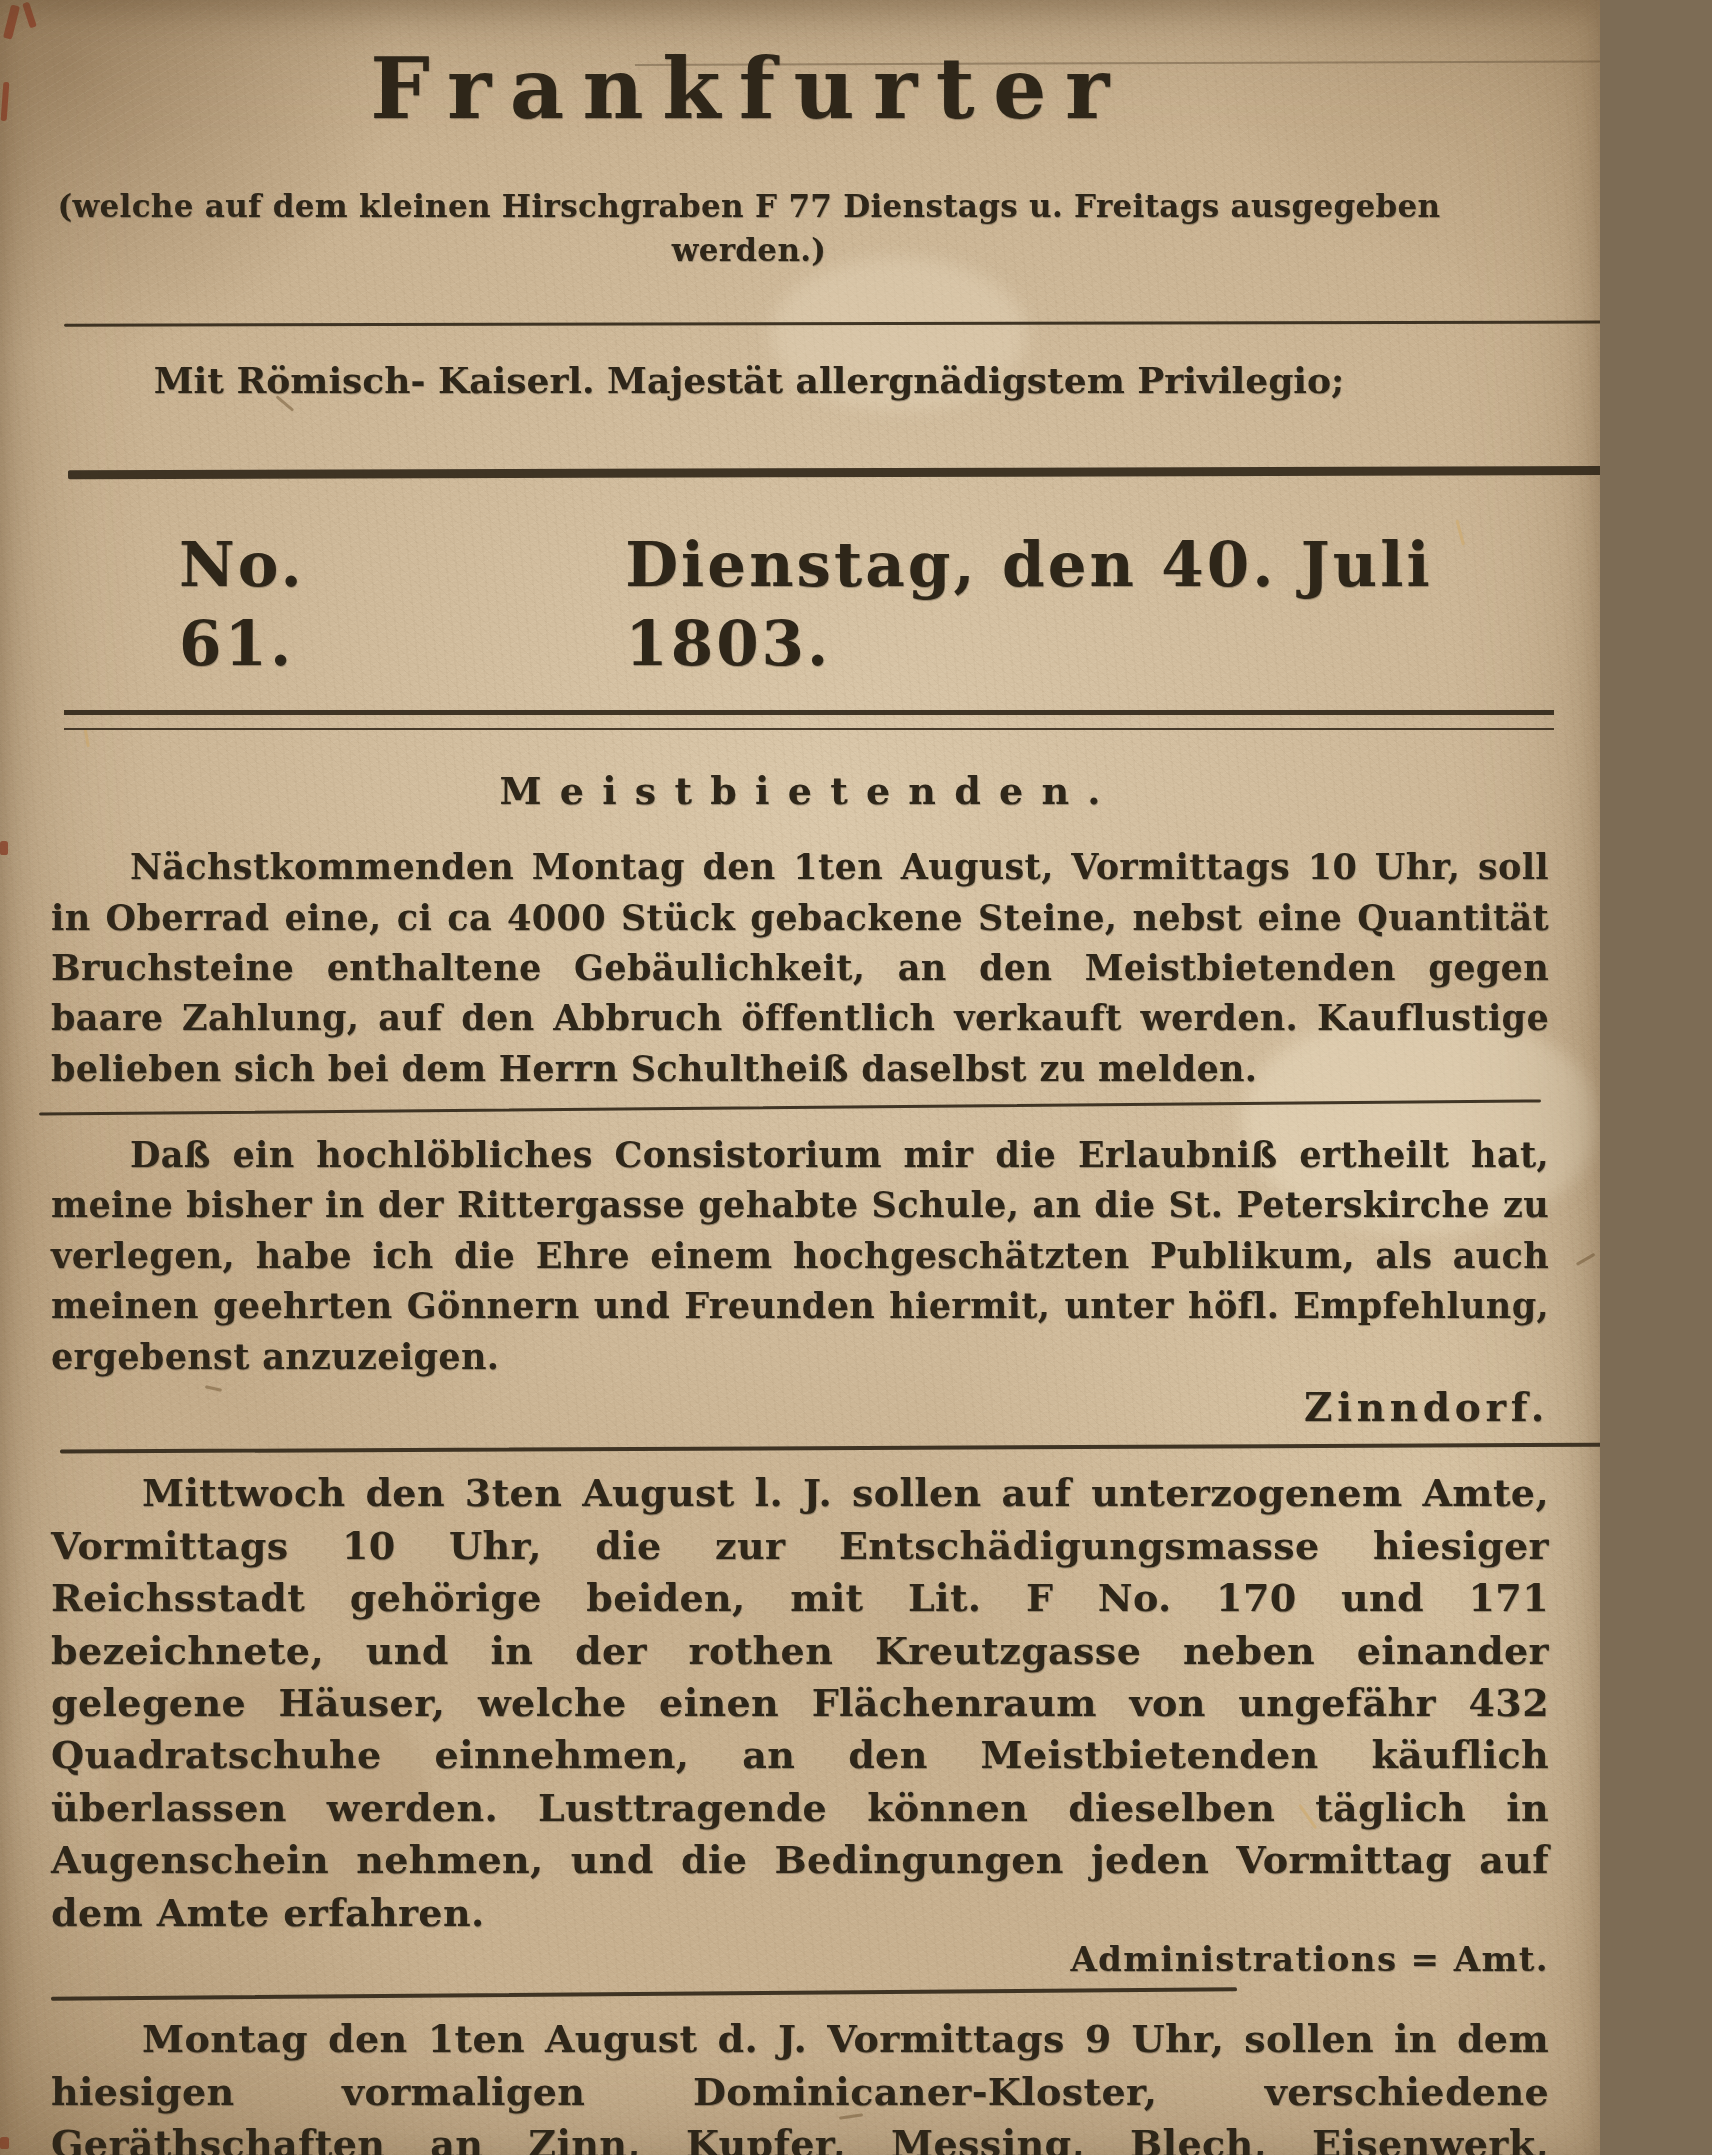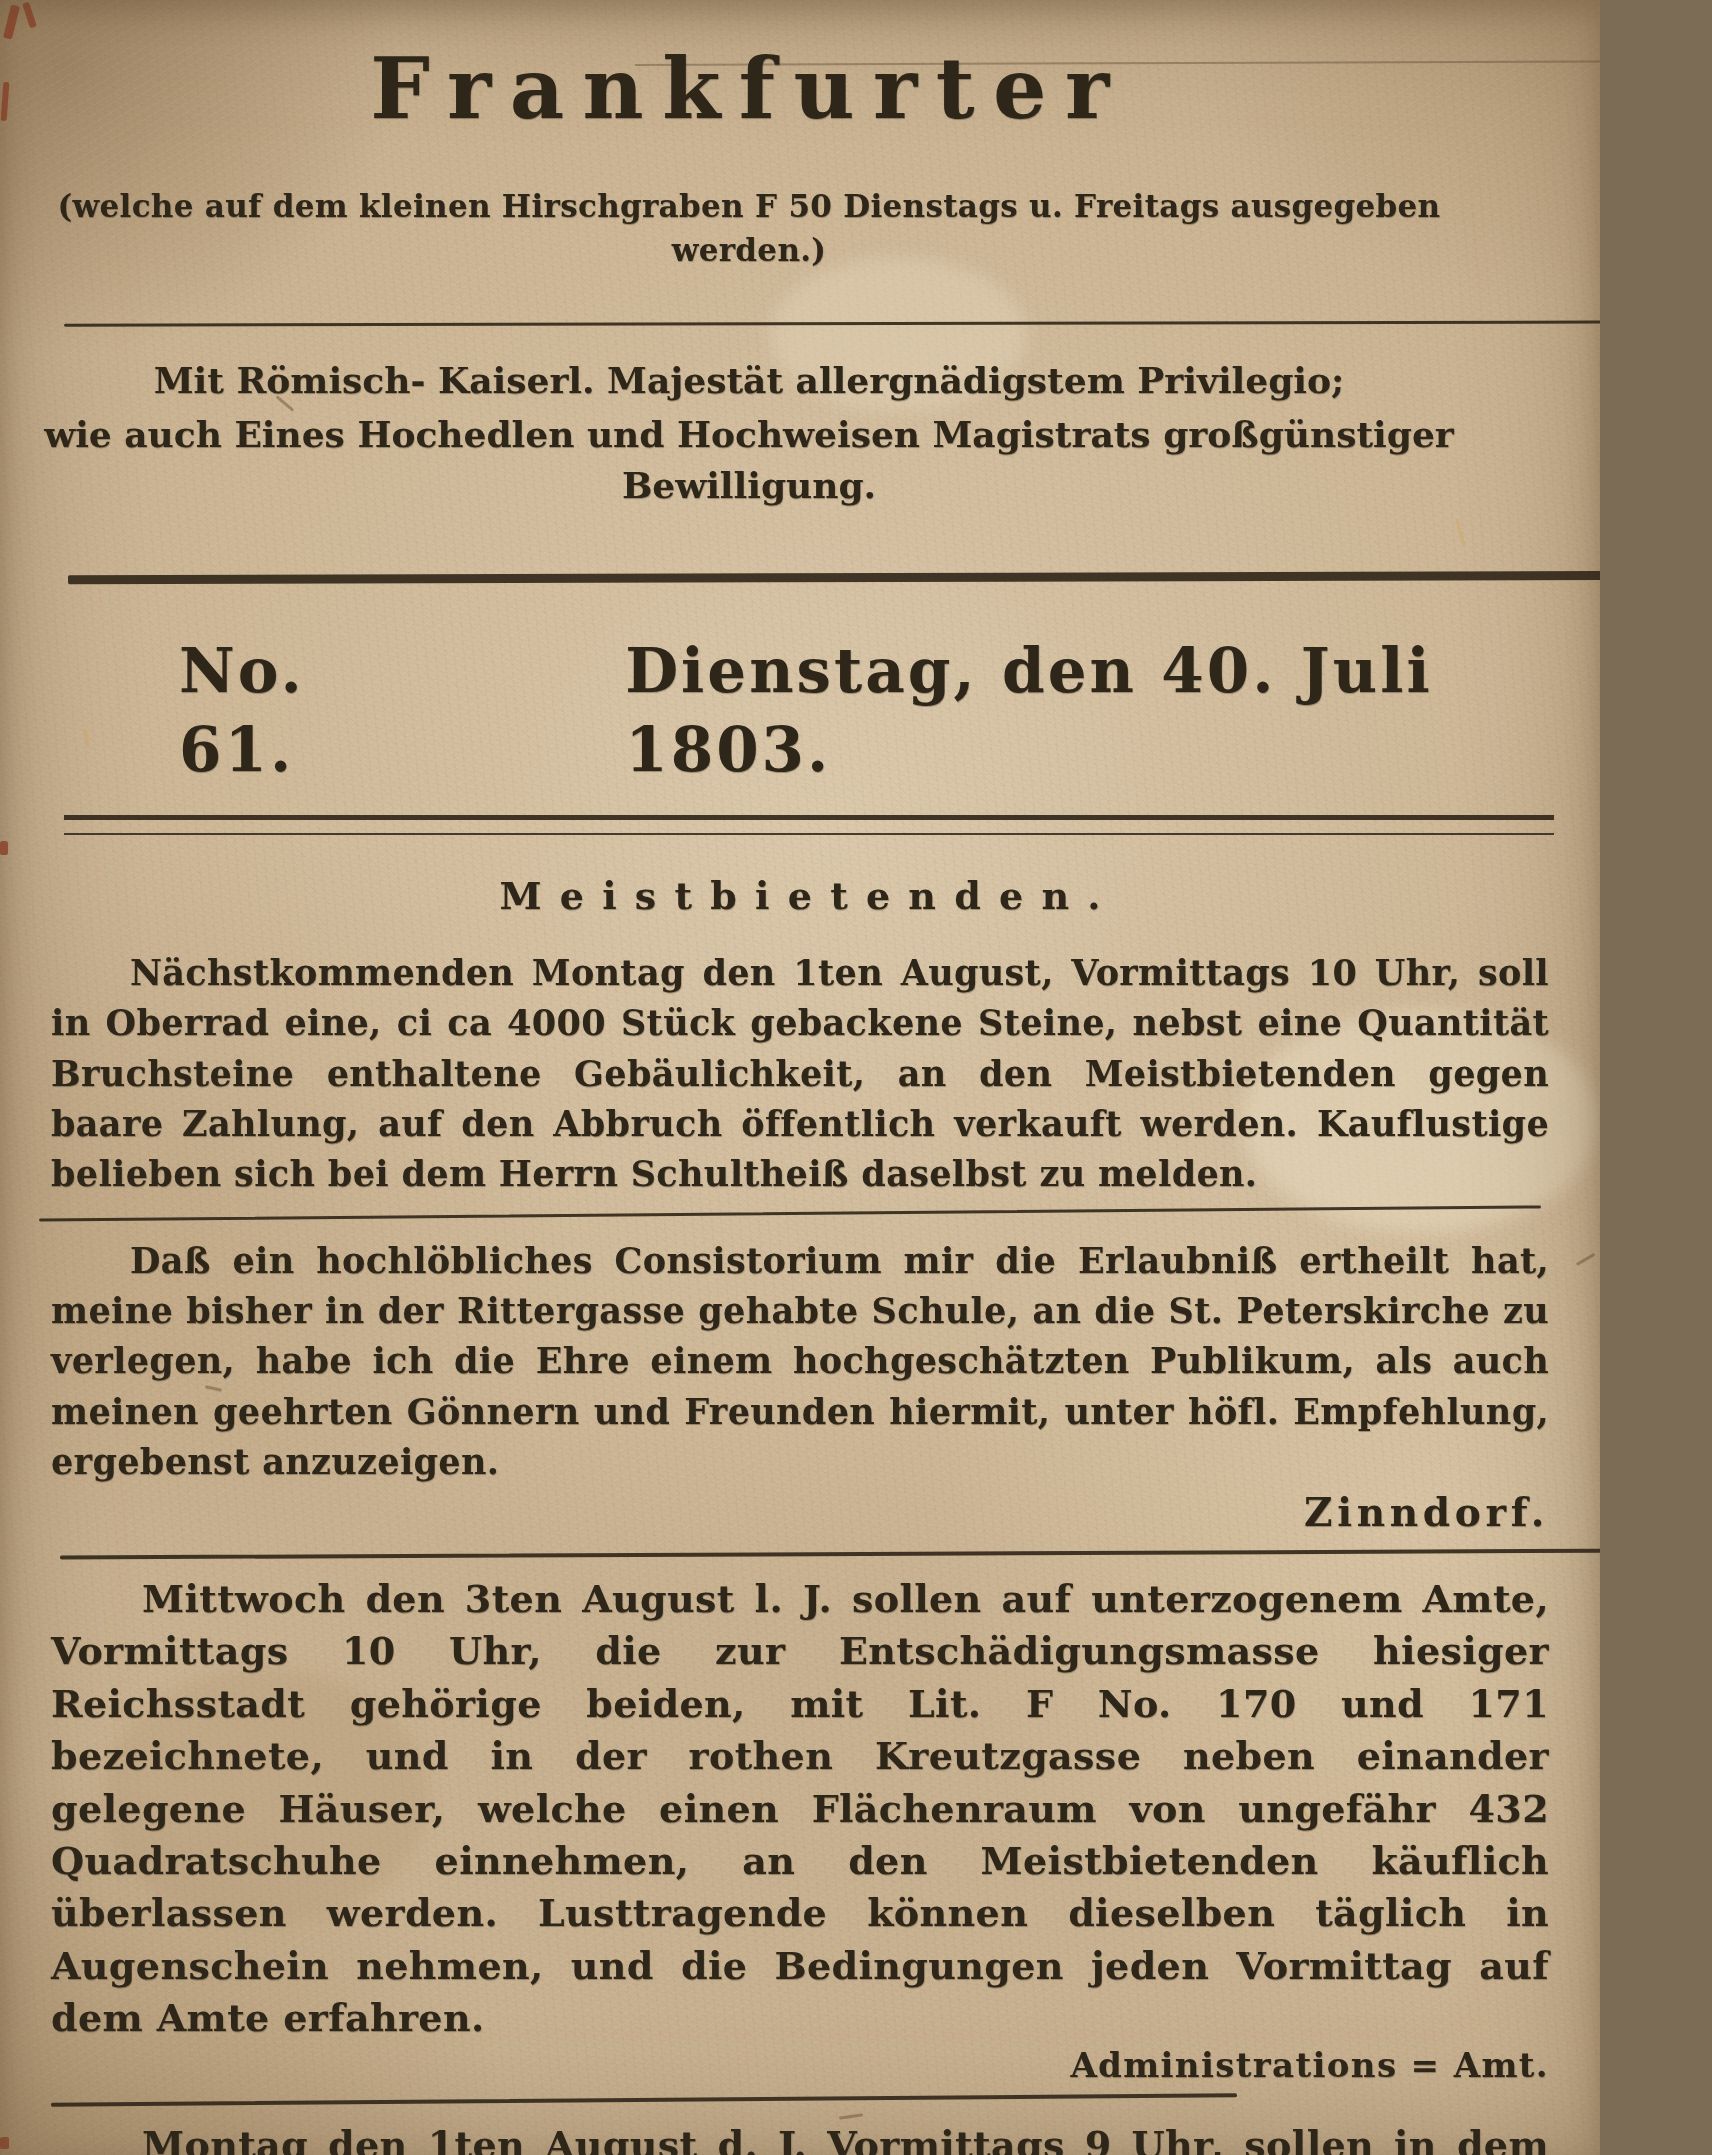"(welche auf dem kleinen Hirschgraben" p.subtitle { text: 50 -> 77 }
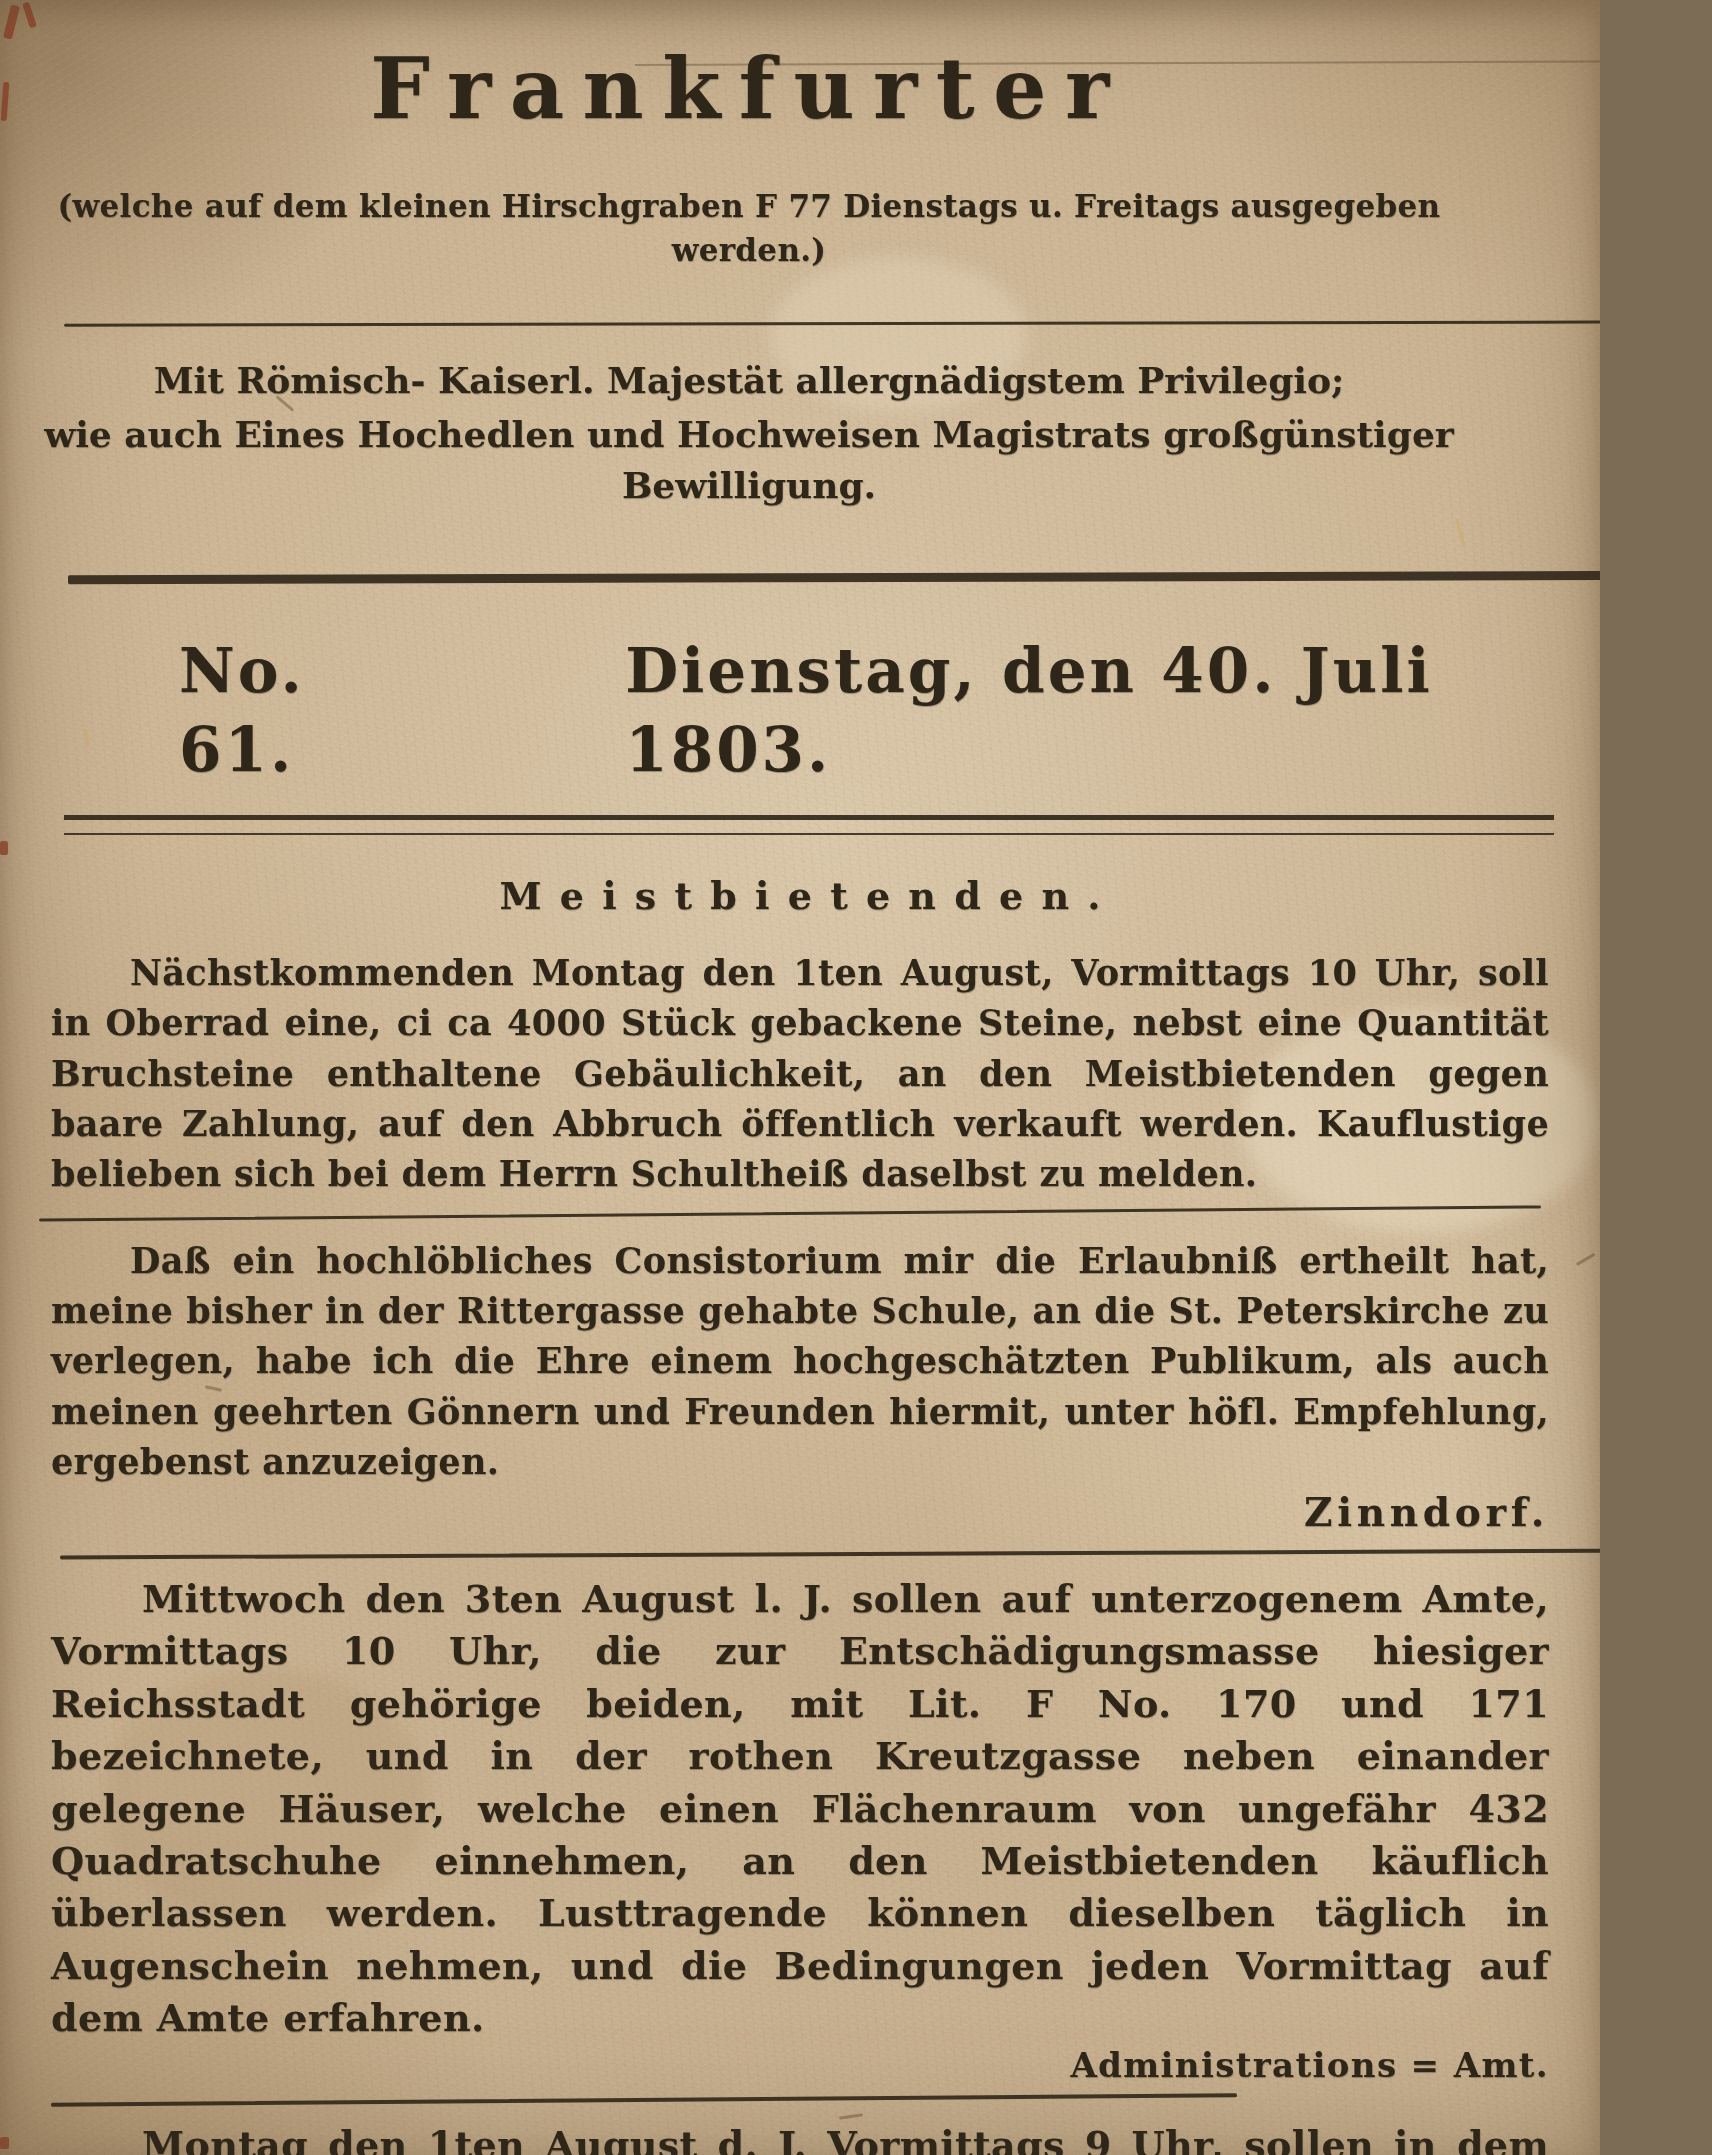"wie auch Eines Hochedlen und" p.privilege { html: <p>wie auch Eines Hochedlen und Hochweisen Magistrats großgünstiger Bewilligung.</p> -> none }
